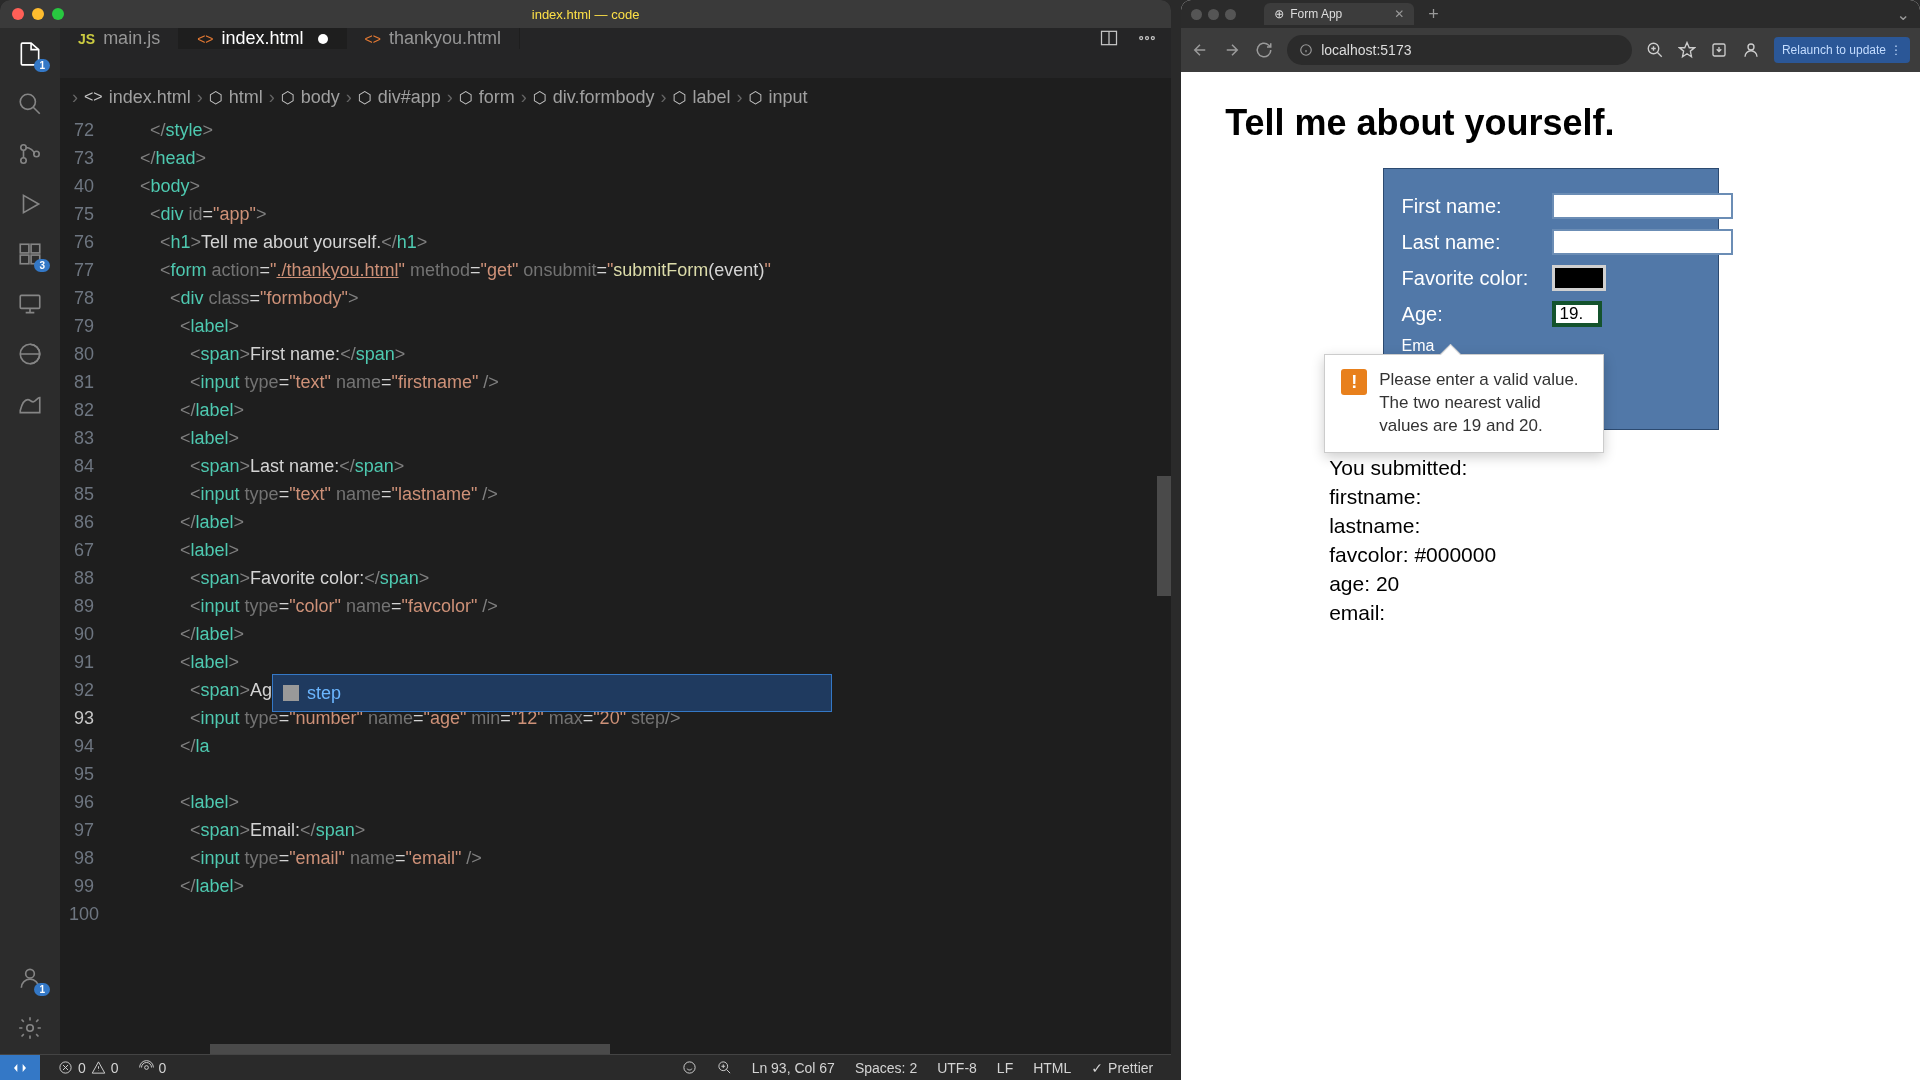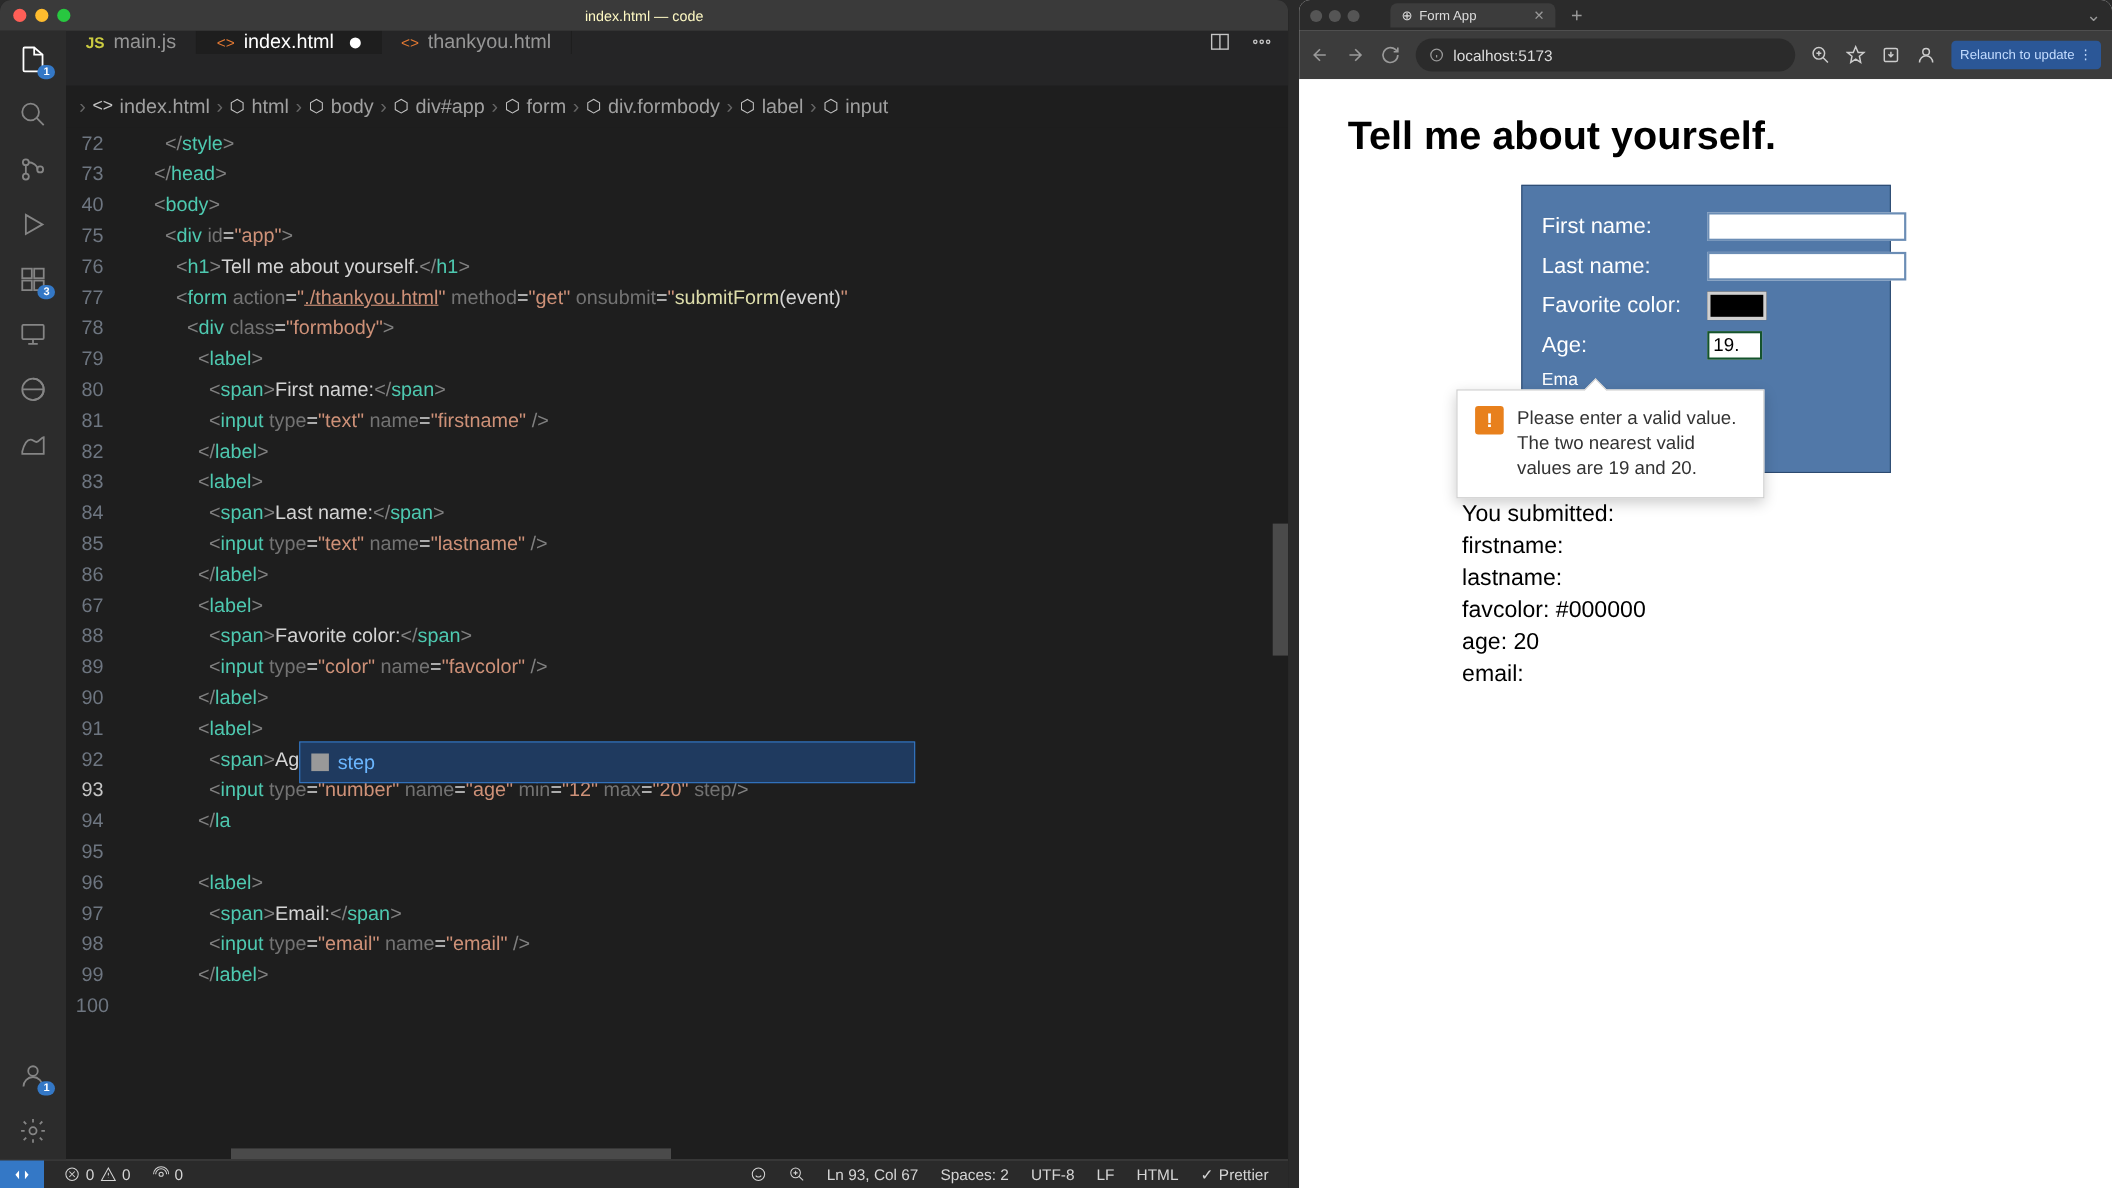"index.html — code" .mac-title { color: #fef9c3 -> #fde047 }
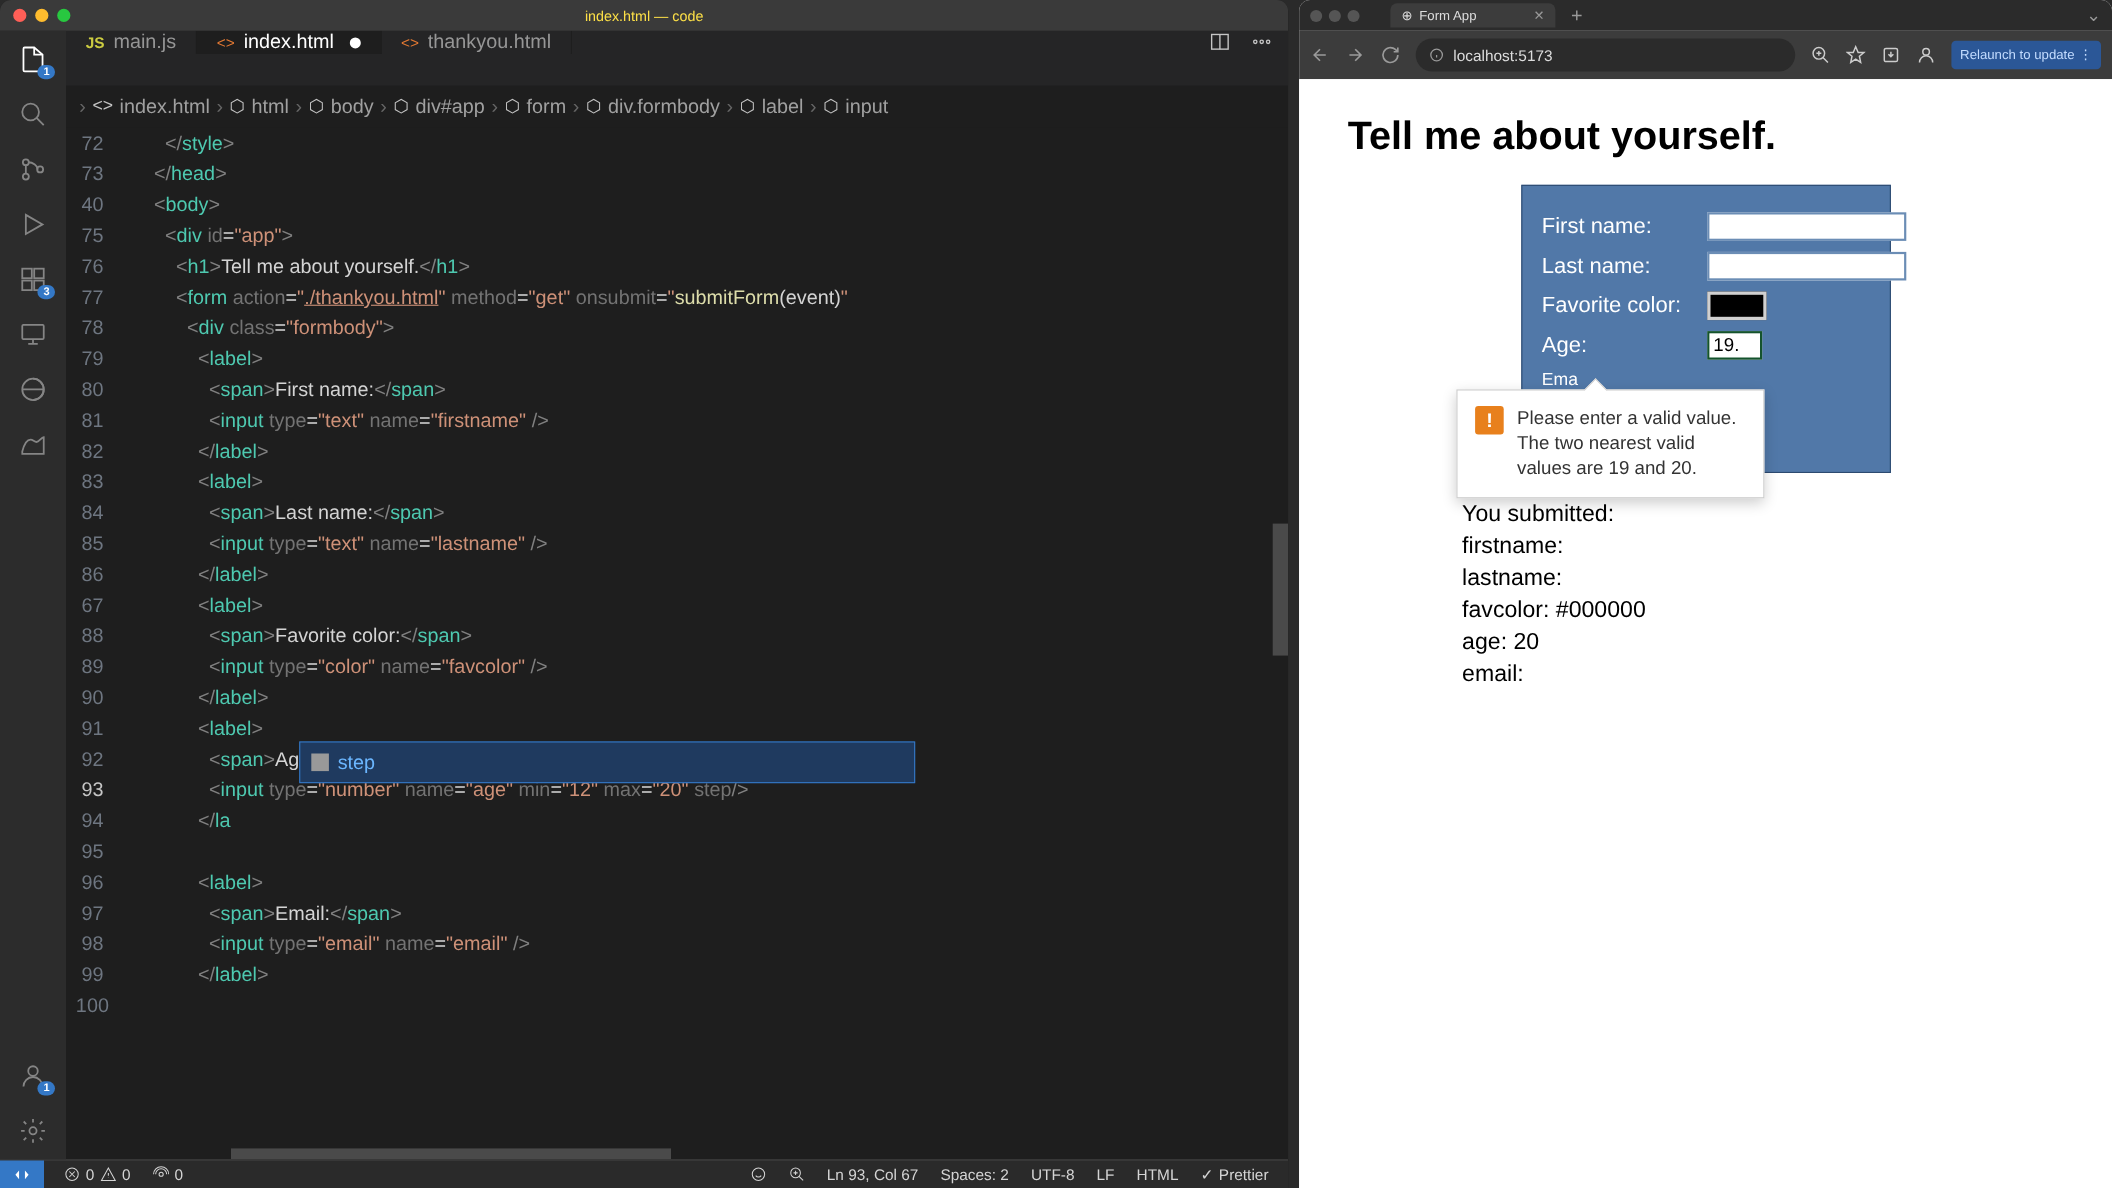"19." .age-input { border: 2px solid #14532d -> 4px solid #14532d }
